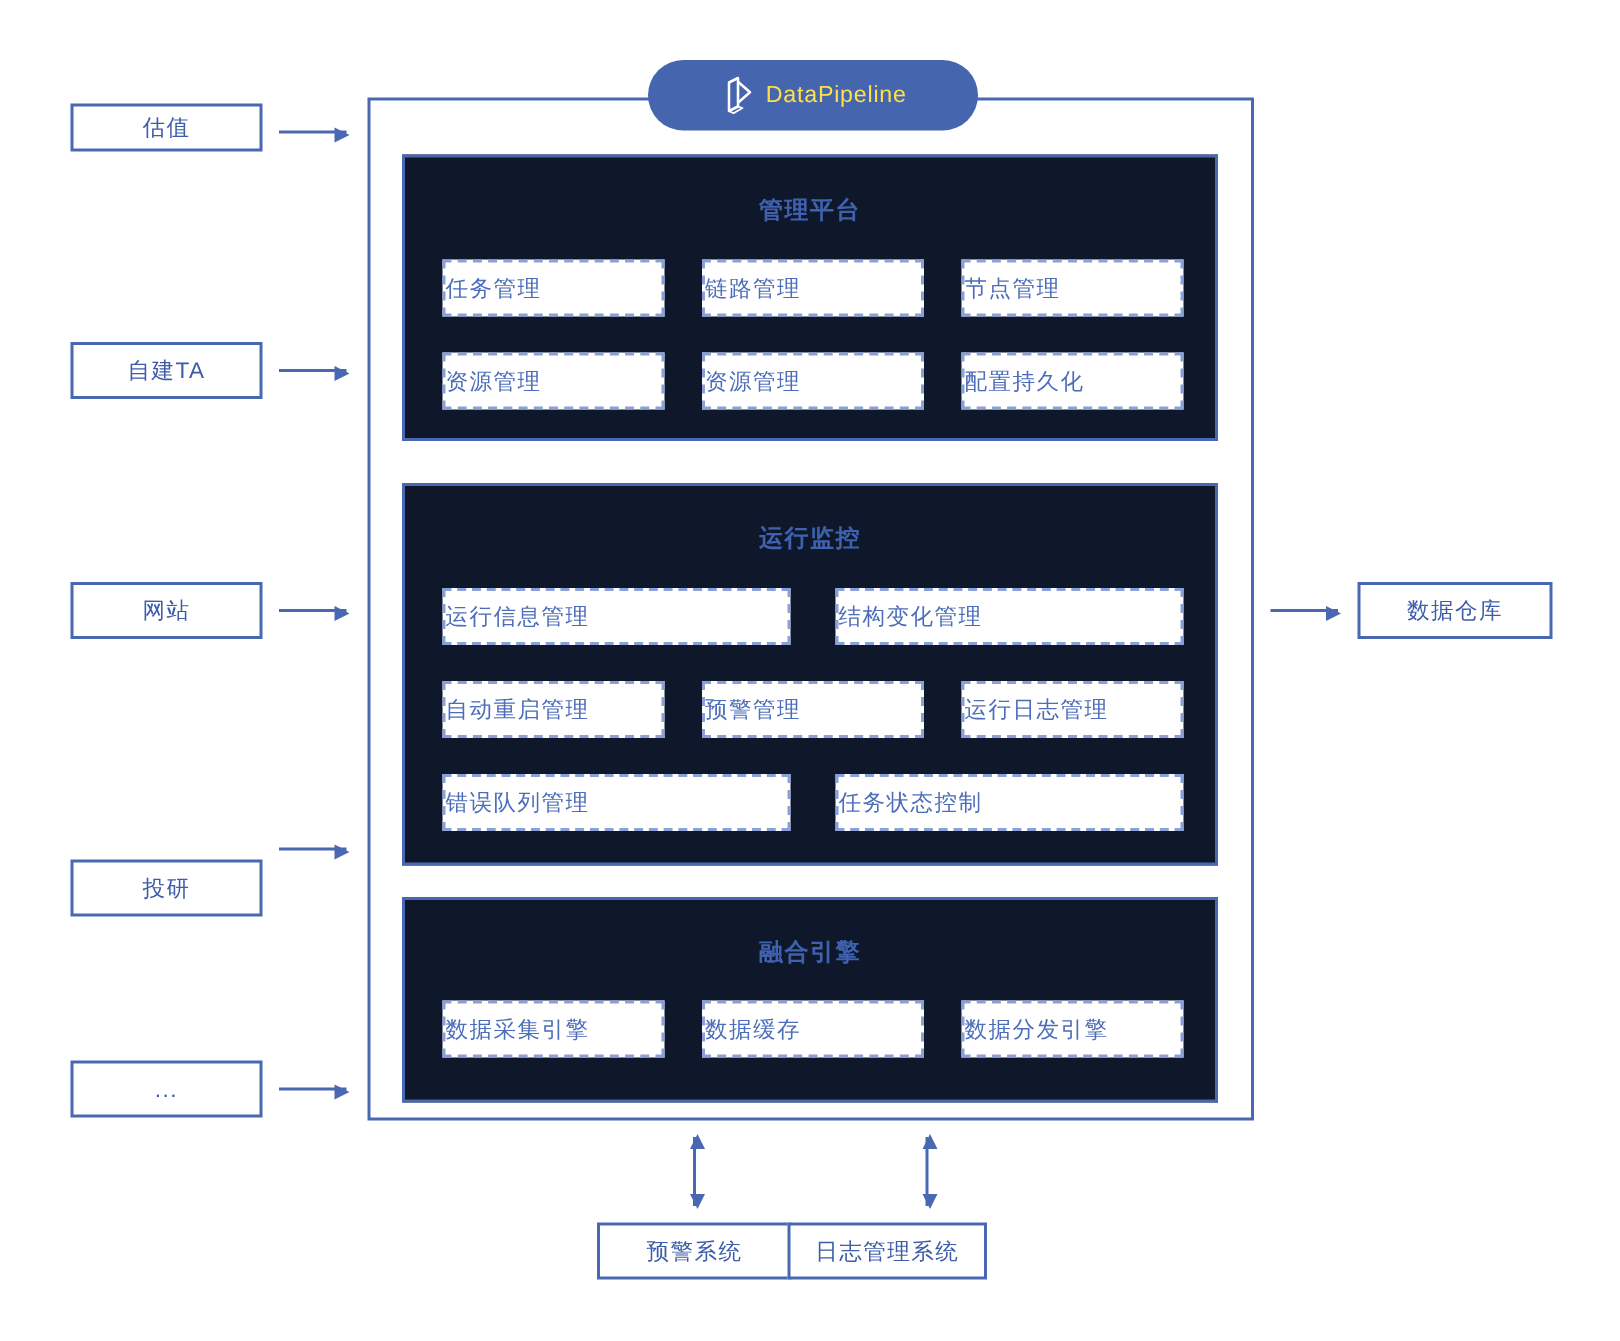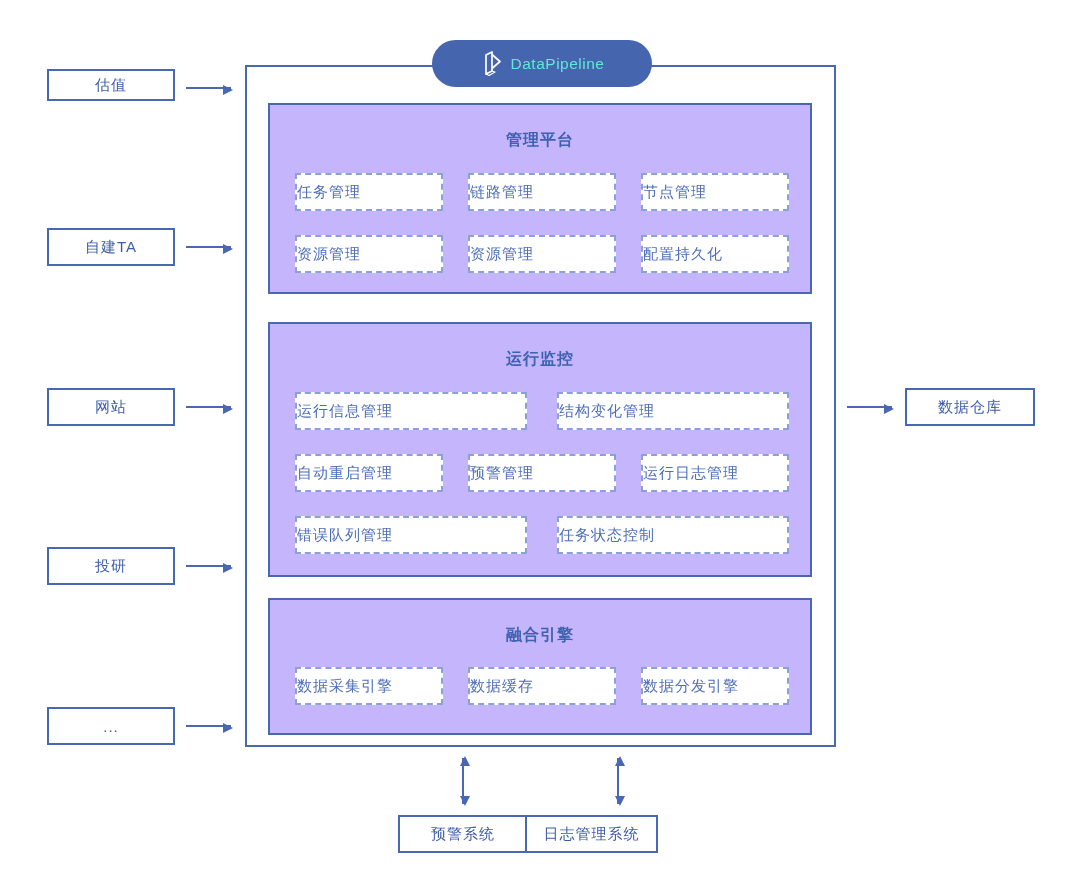"DataPipeline" .pill { color: #5eead4 -> #fde047 }
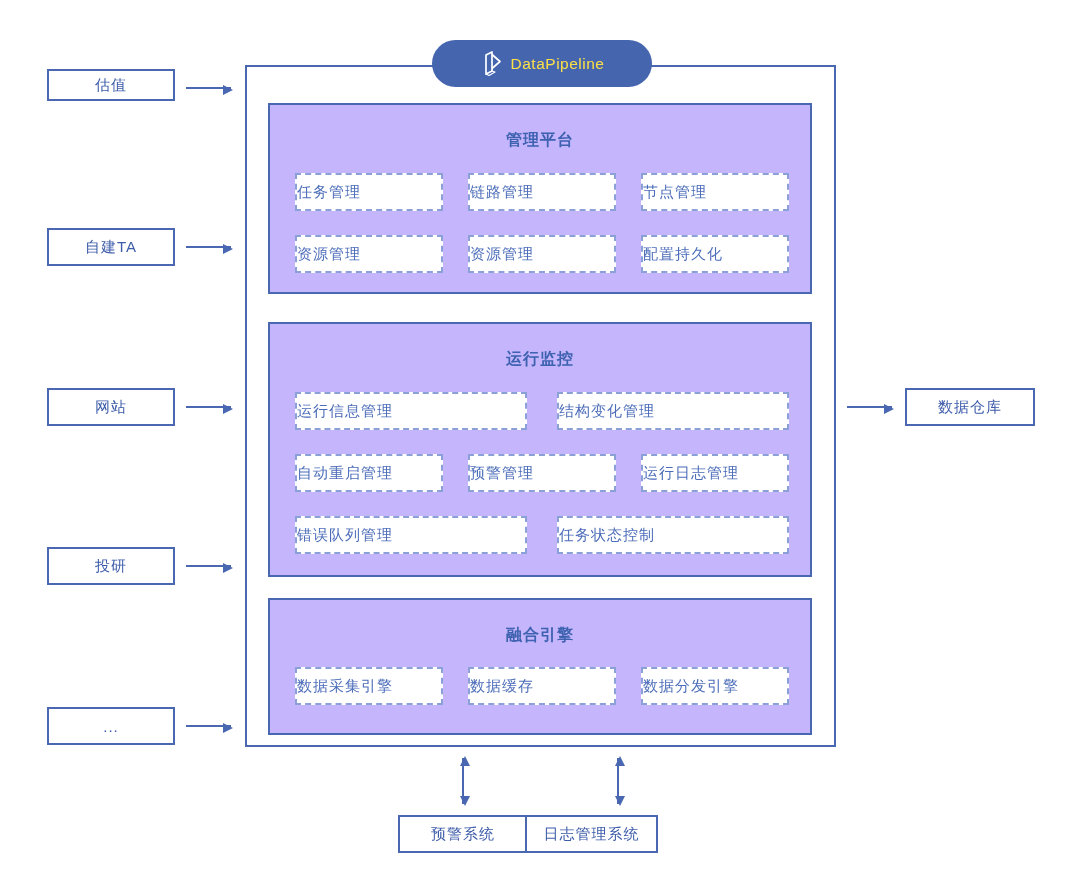"管理平台" .section { background: #c4b5fd -> #0f172a }
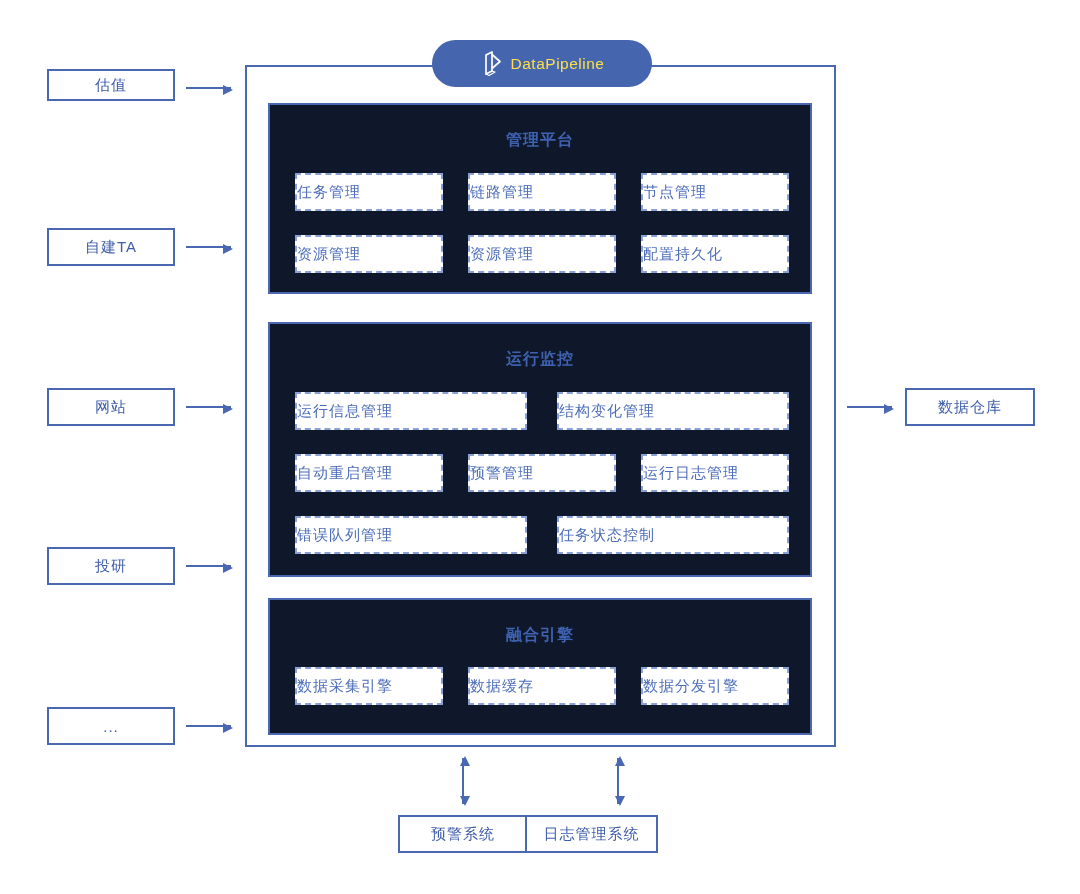"投研" div.solid-box { top: 547px -> 573px }
